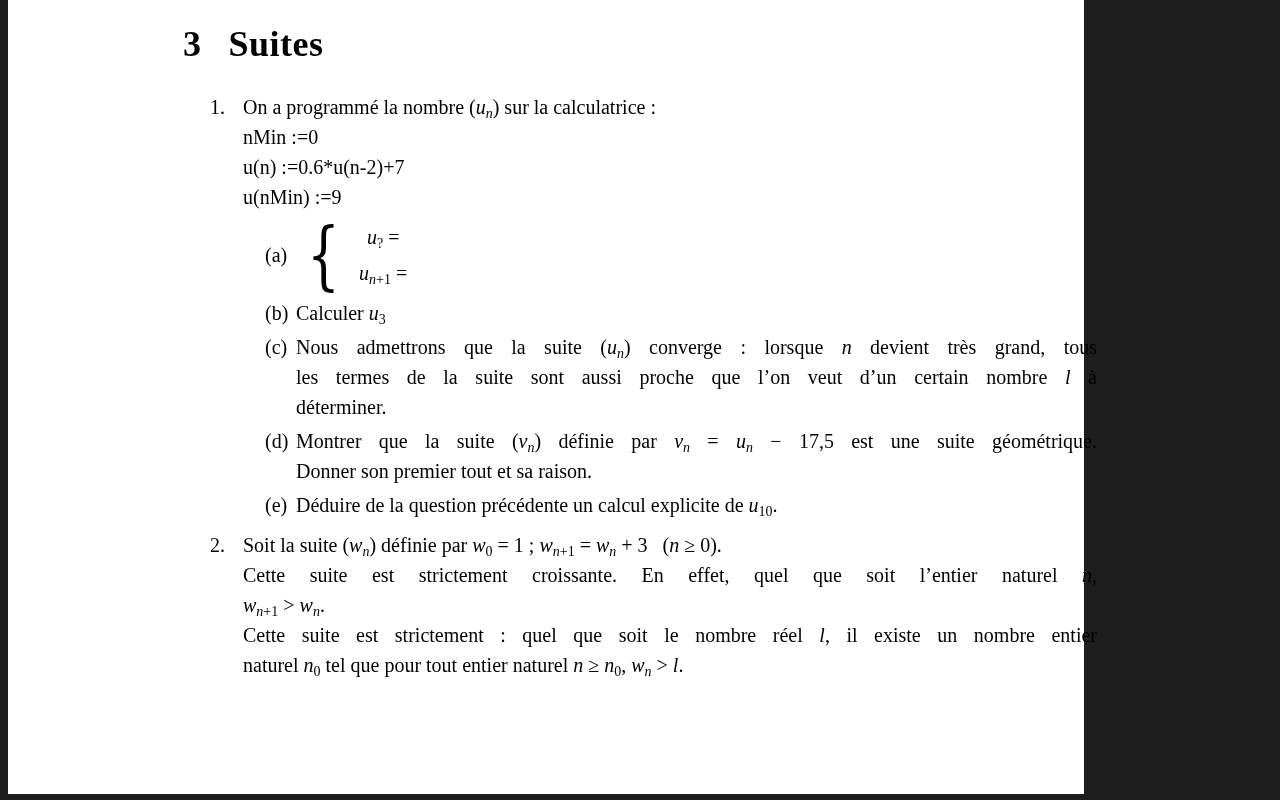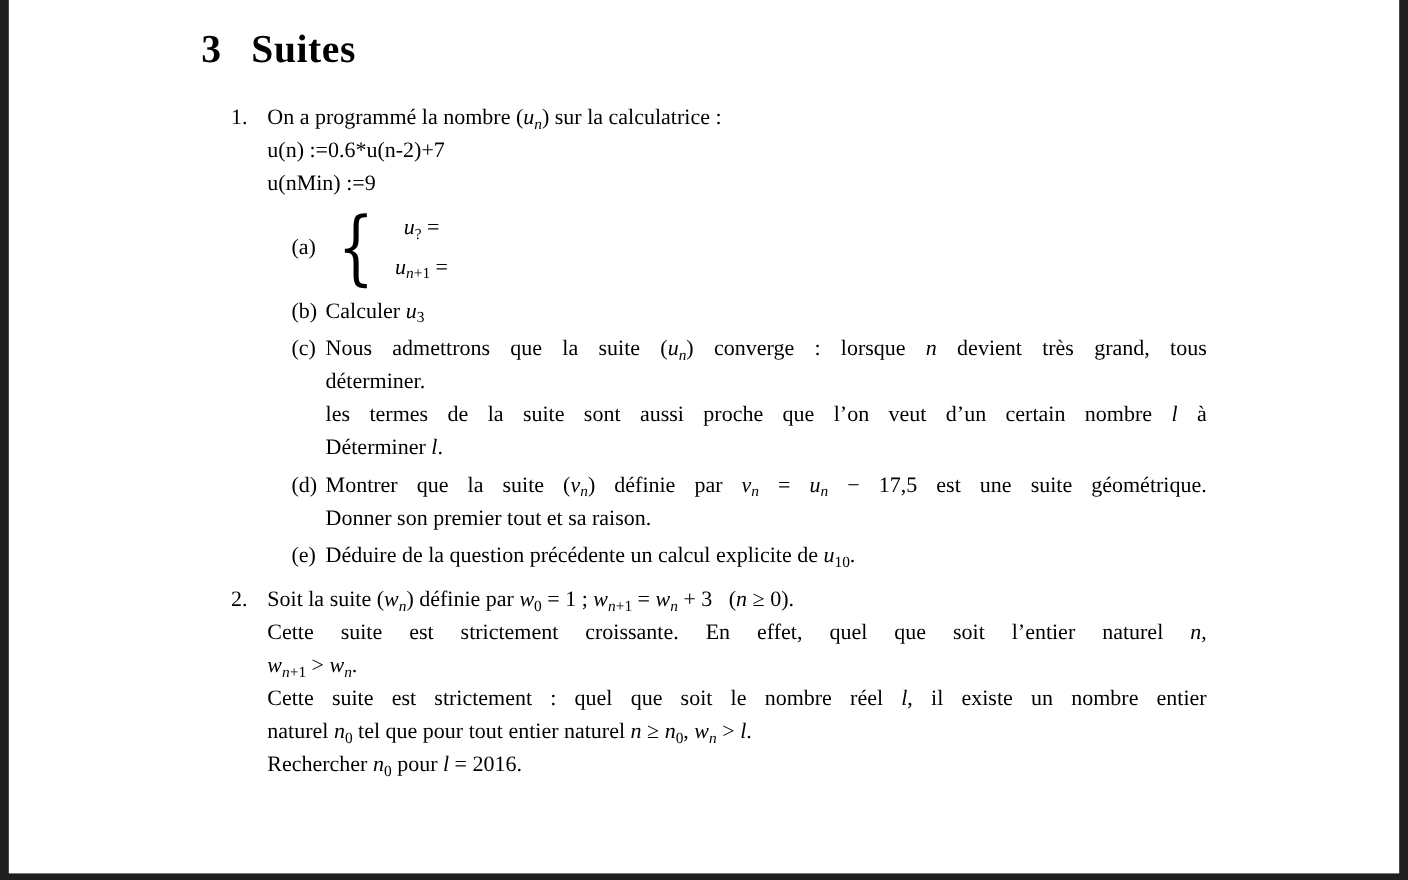"3 Suites" .page { width: 1264px -> 1076px }
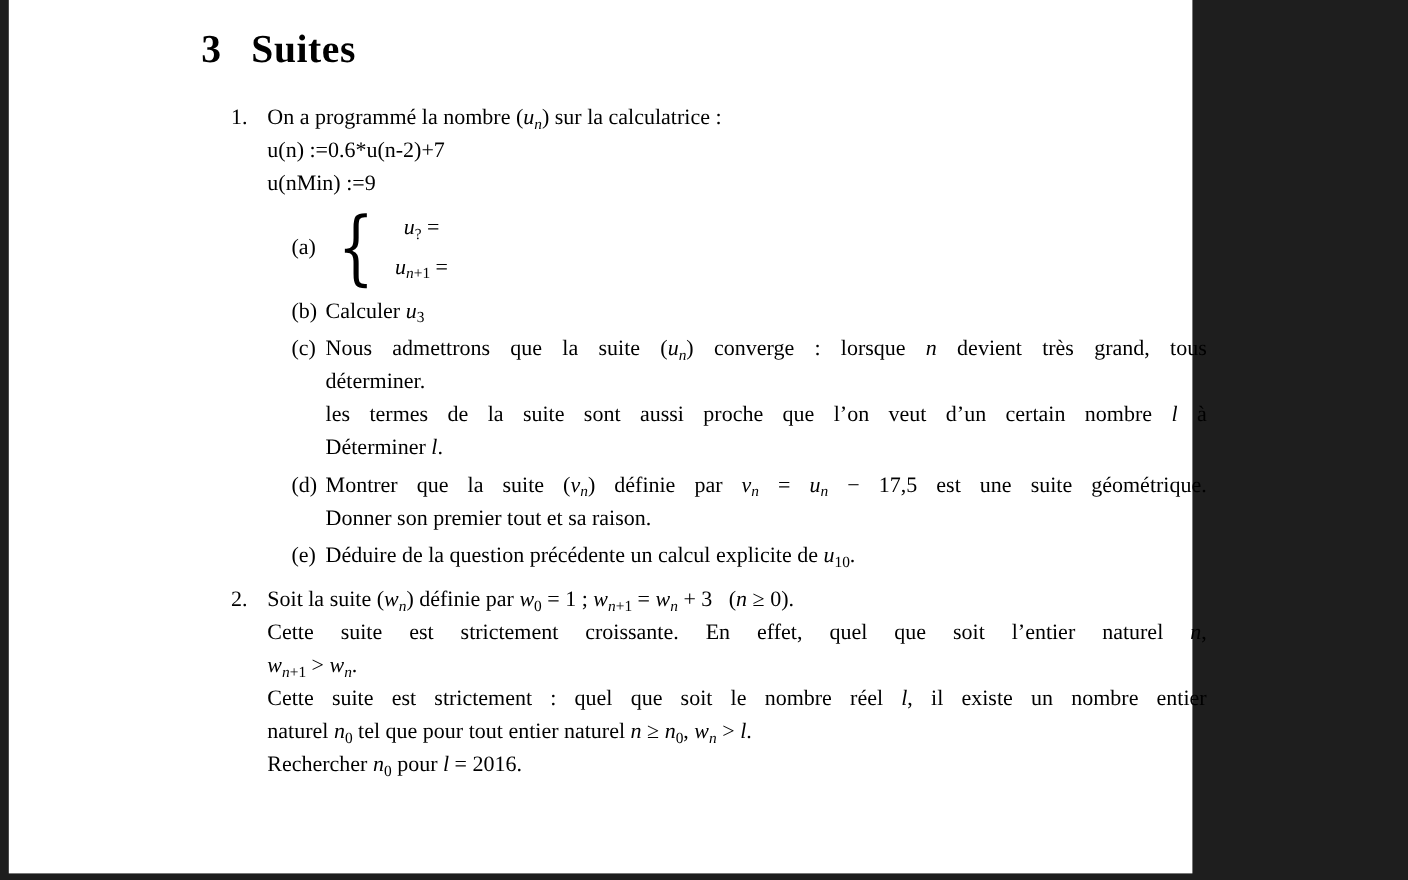"nMin :=0" div.line { html: none -> <div><span>nMin :=0</span></div> }
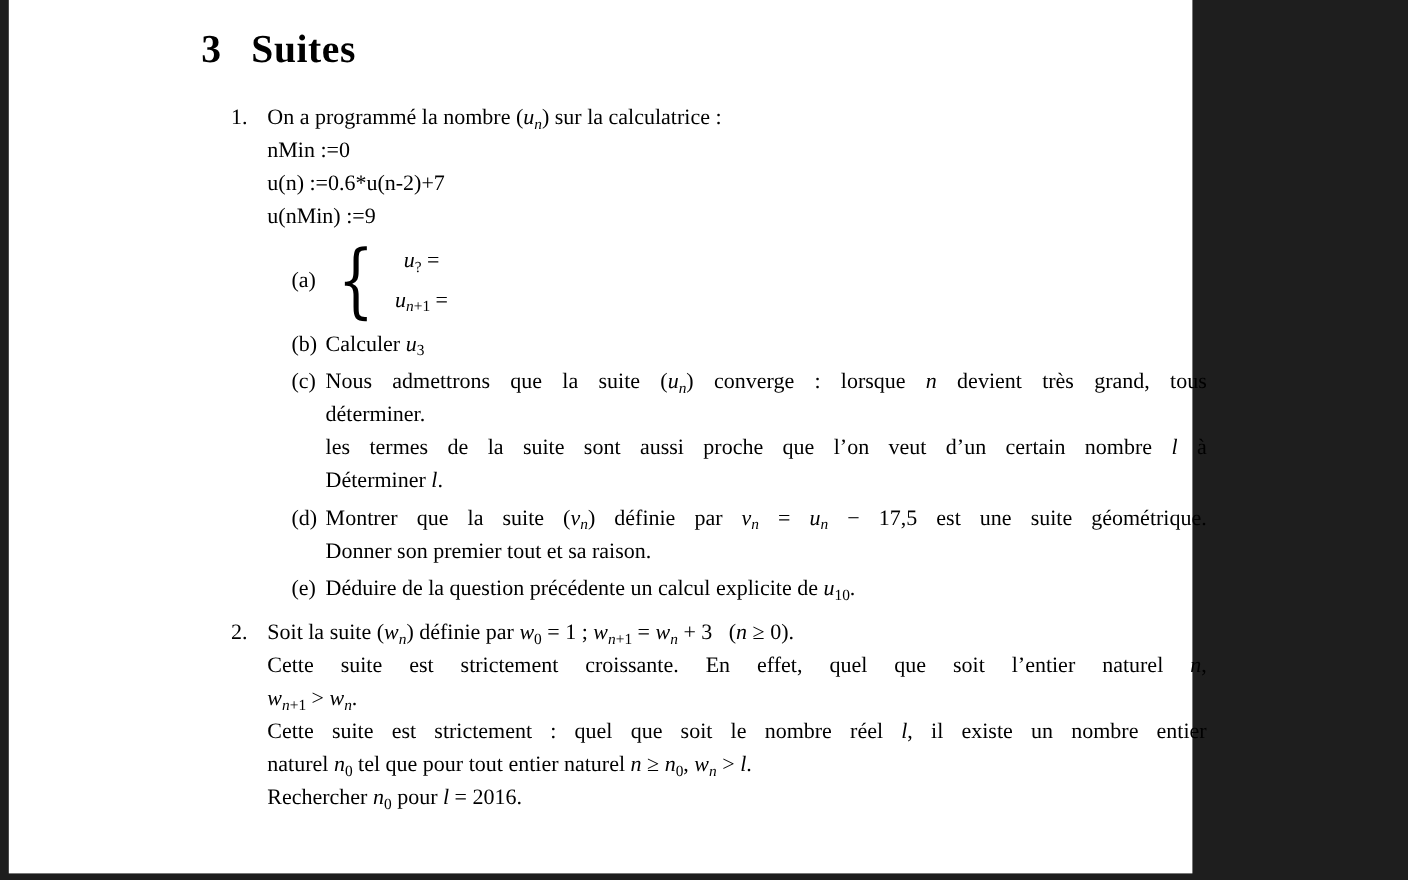"déterminer." div.line { order: before "les termes de la suite" -> after "les termes de la suite" }
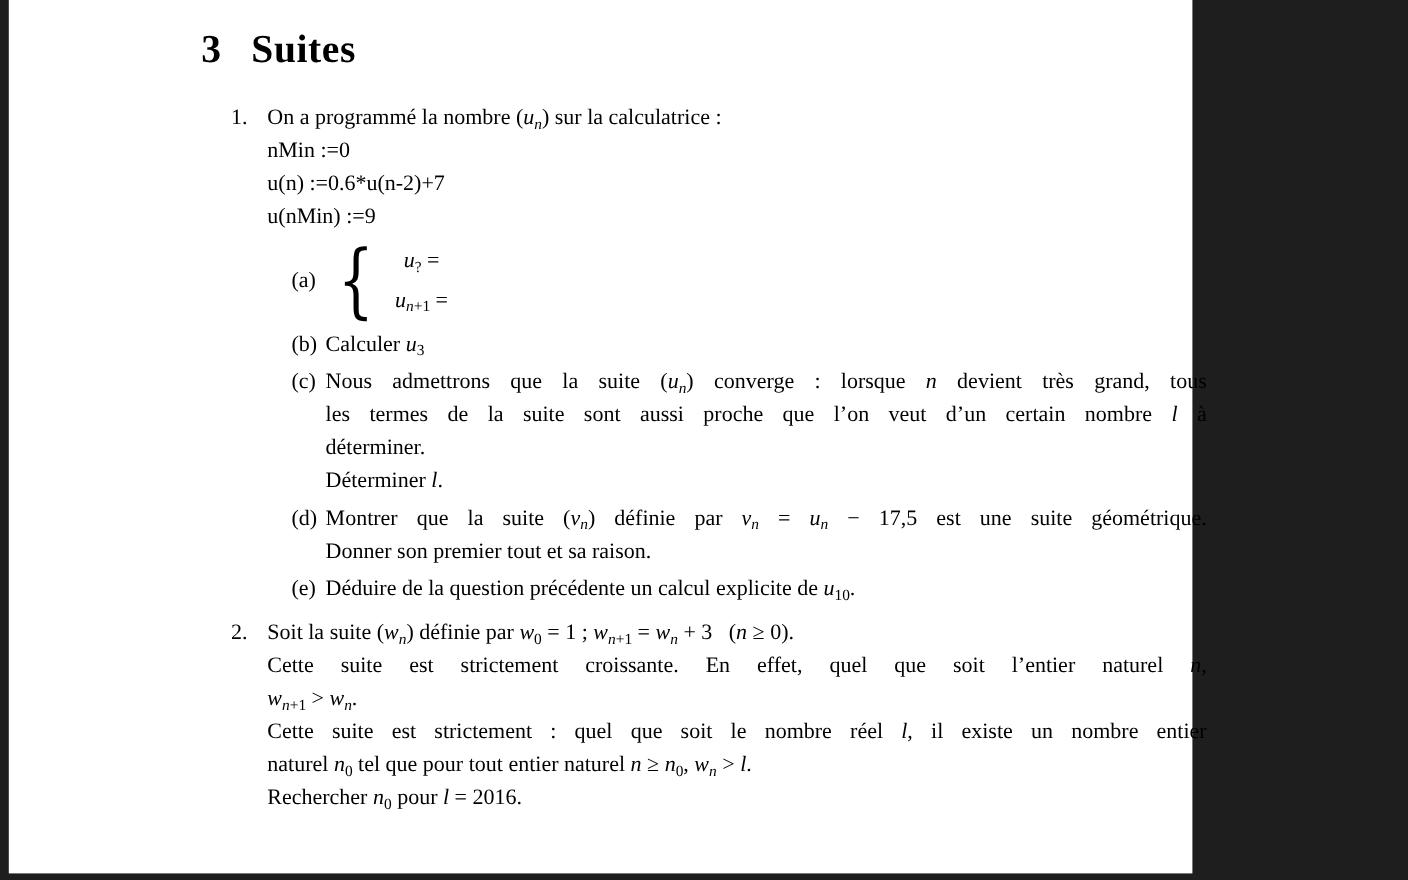"Déterminer l." div.line { html: <div><span>Déterminer </span><span>l</span><span>.</span></div> -> none }
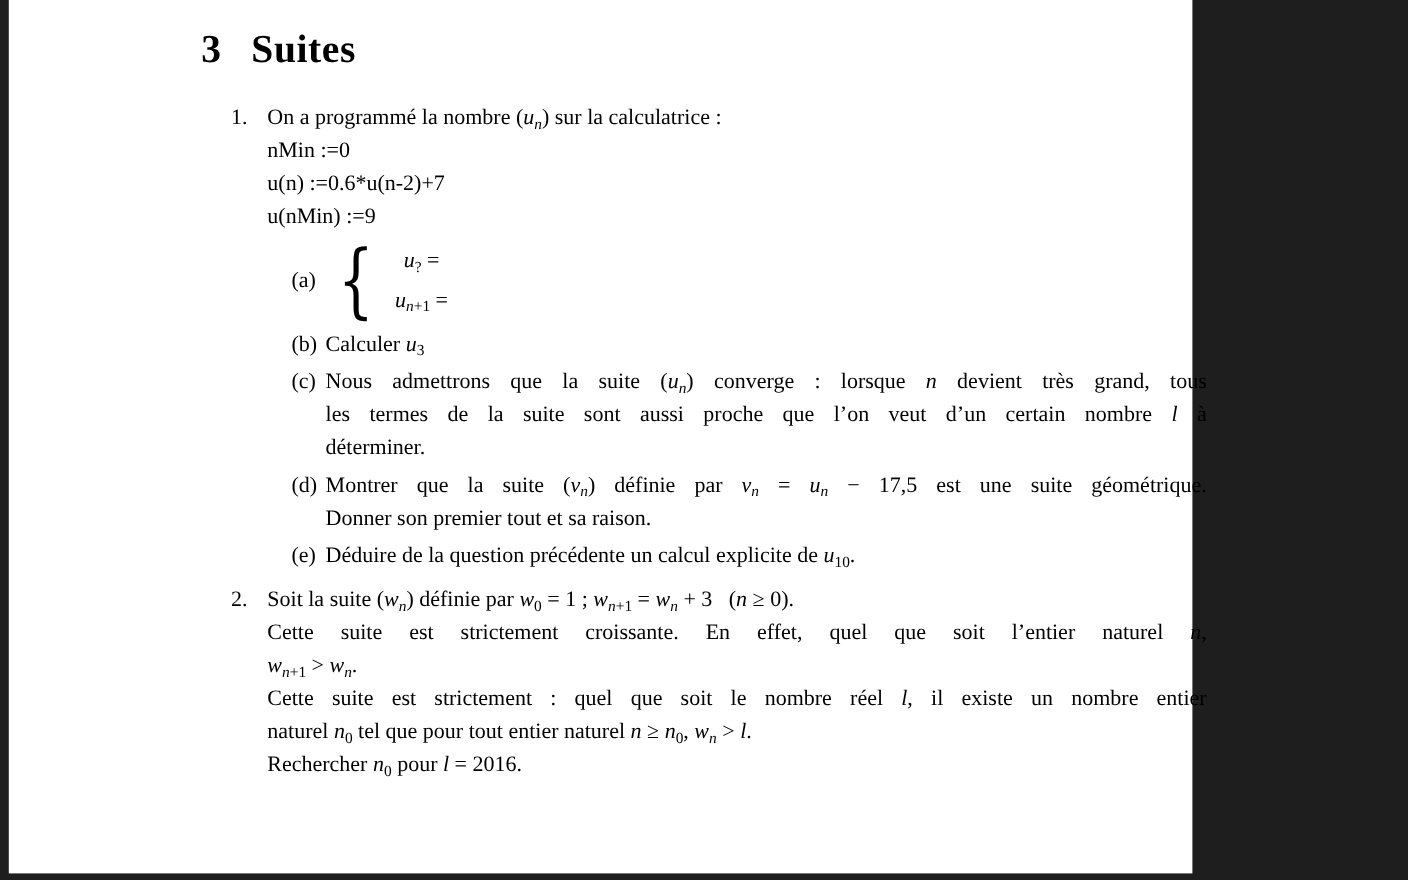"Rechercher n0 pour l =" div.line { html: <div><span>Rechercher </span><span>n</span><span><span>0</span></span><span> pour </span><span>l</span><span> = 2016.</span></div> -> none }
